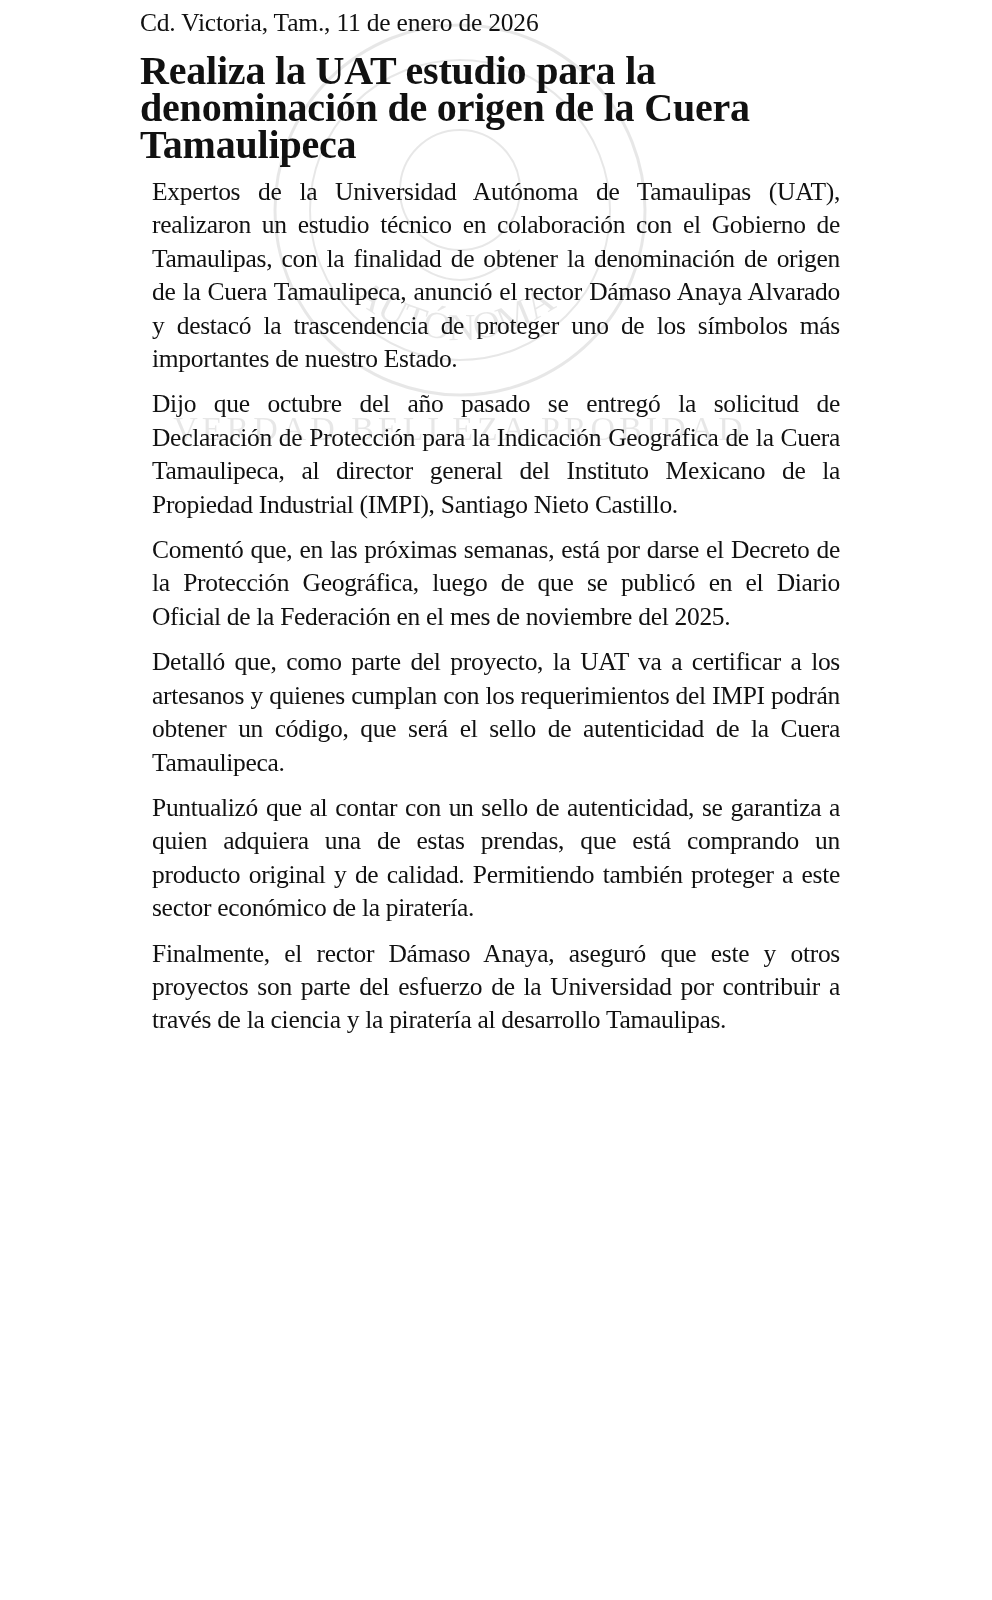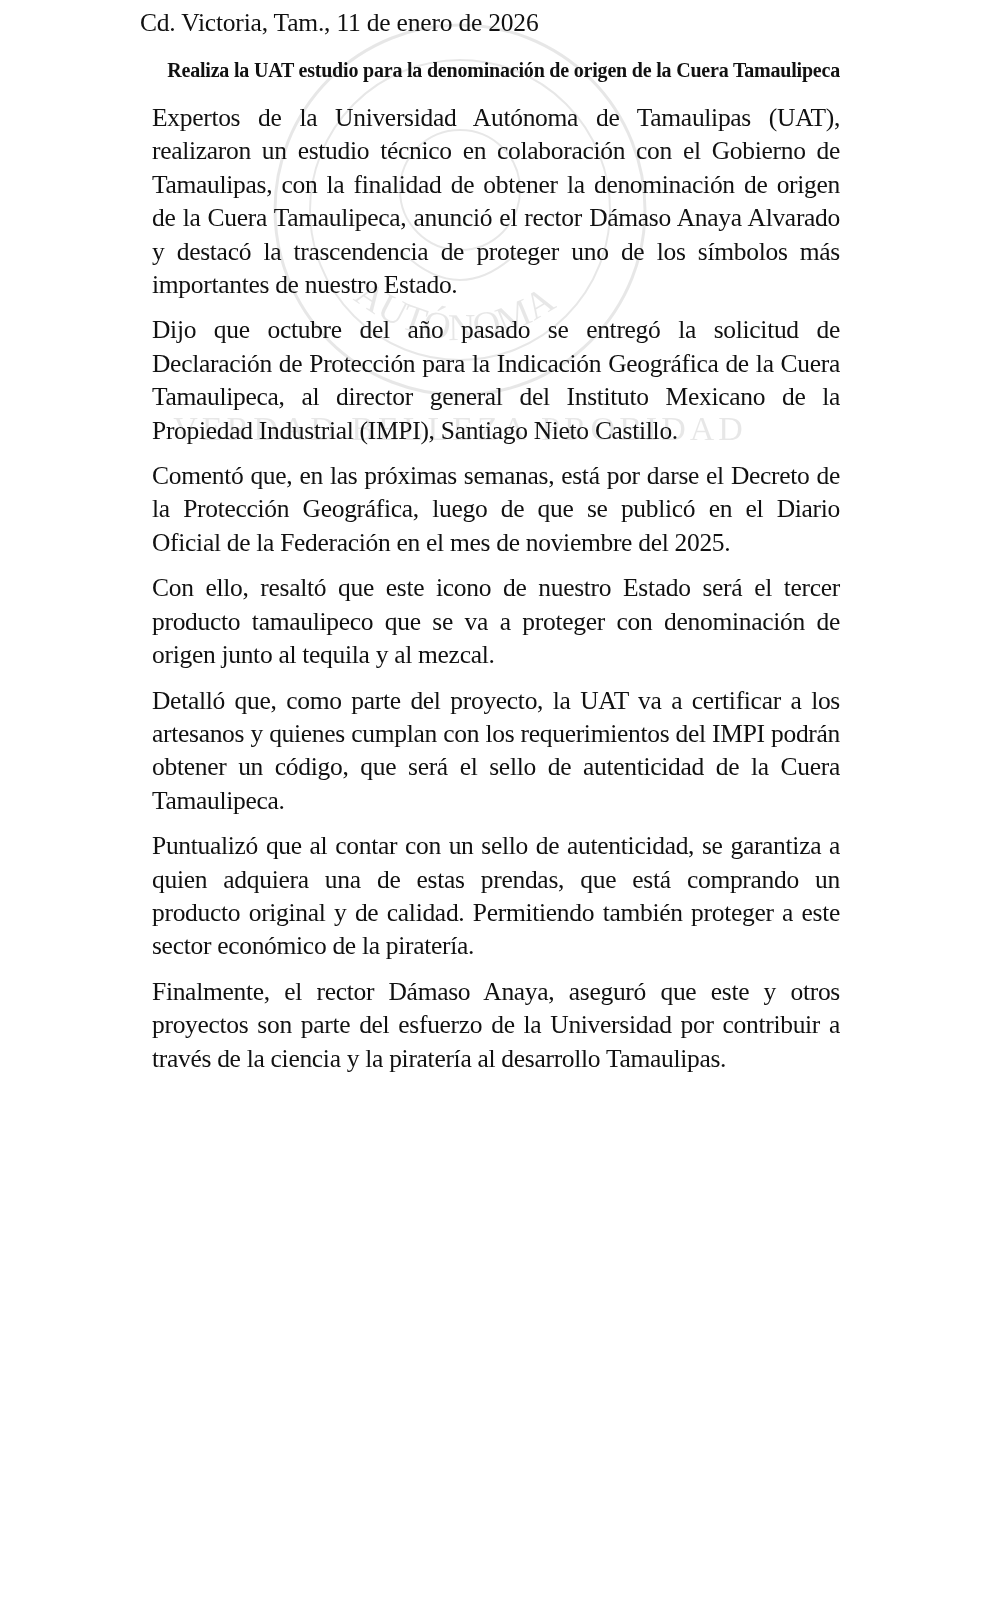"Realiza la UAT estudio para" .headline { font-size: 20px -> 40px; text-align: right -> left }
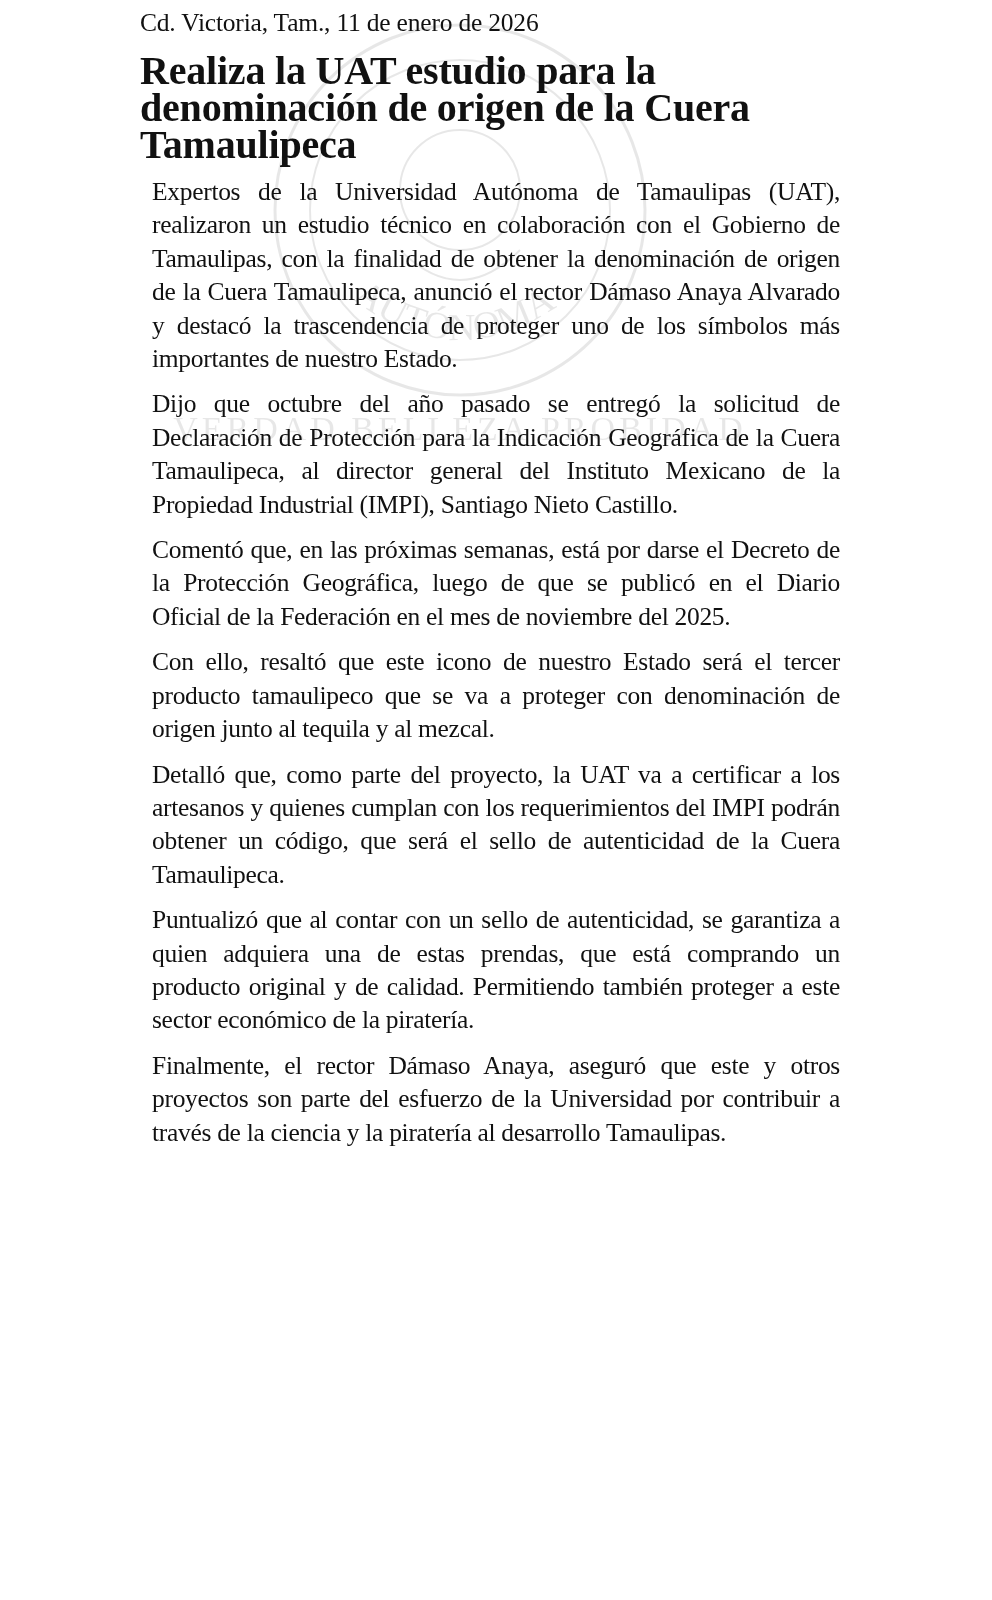"Con ello, resaltó que este" p.para { html: <p>Con ello, resaltó que este icono de nuestro Estado será el tercer producto tamaulipeco que se va a proteger con denominación de origen junto al tequila y al mezcal.</p> -> none }
